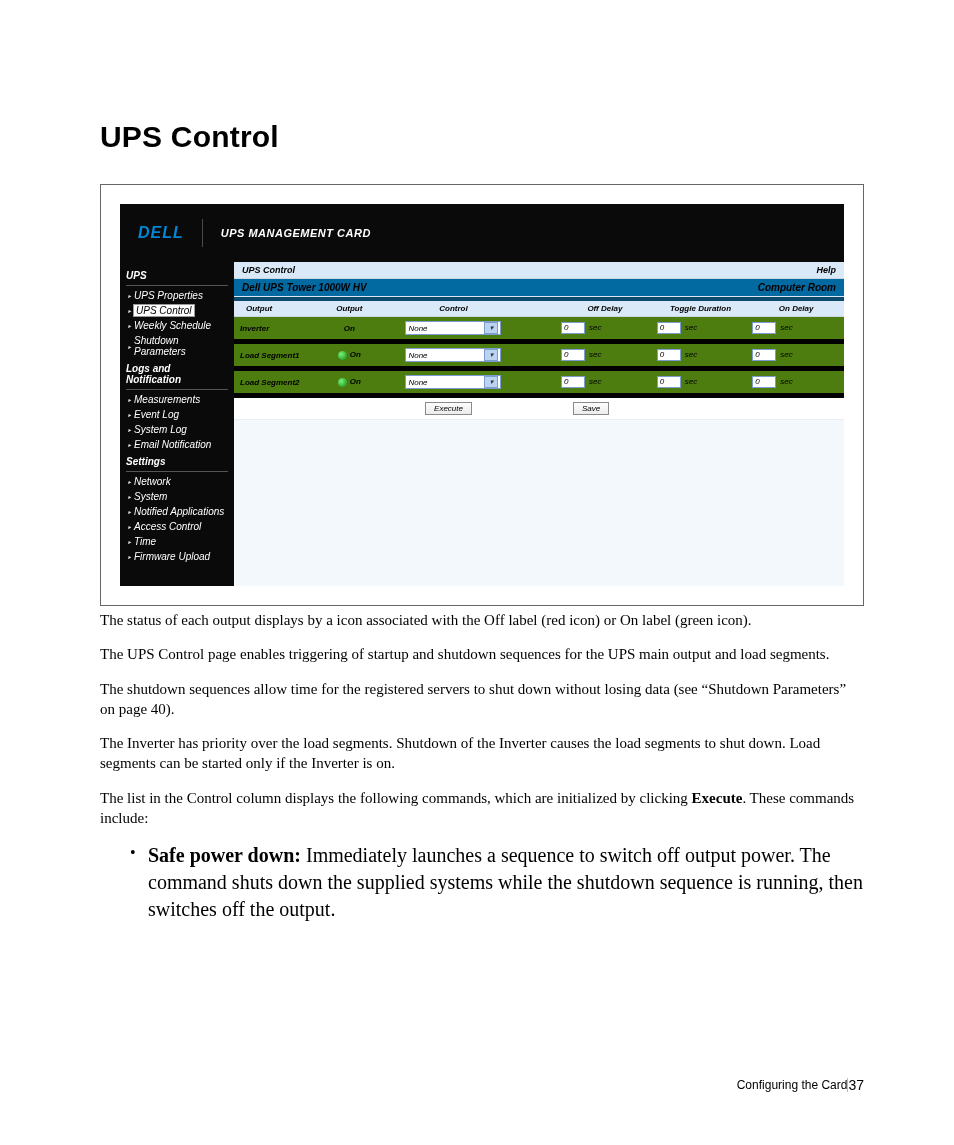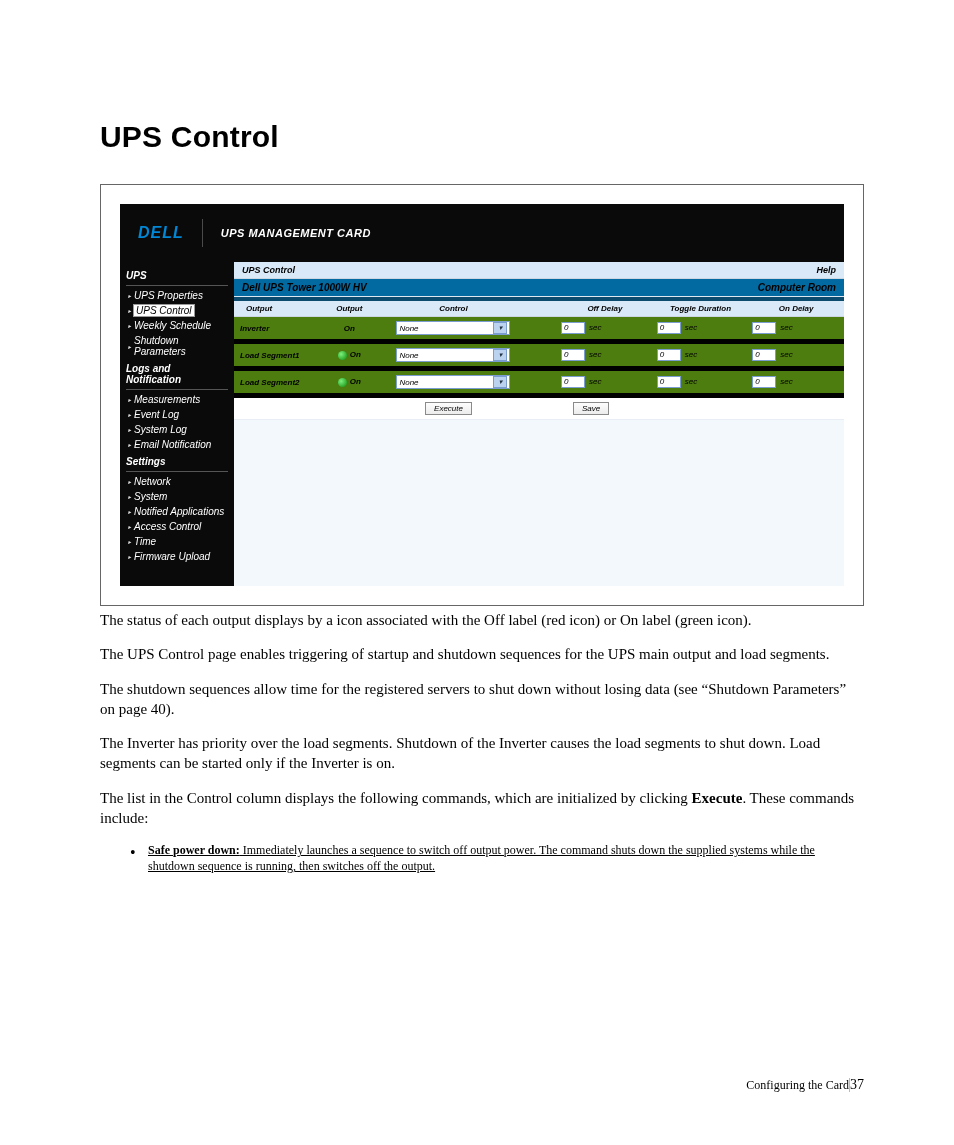"None" .ctl-select { width: 114px -> 96px }
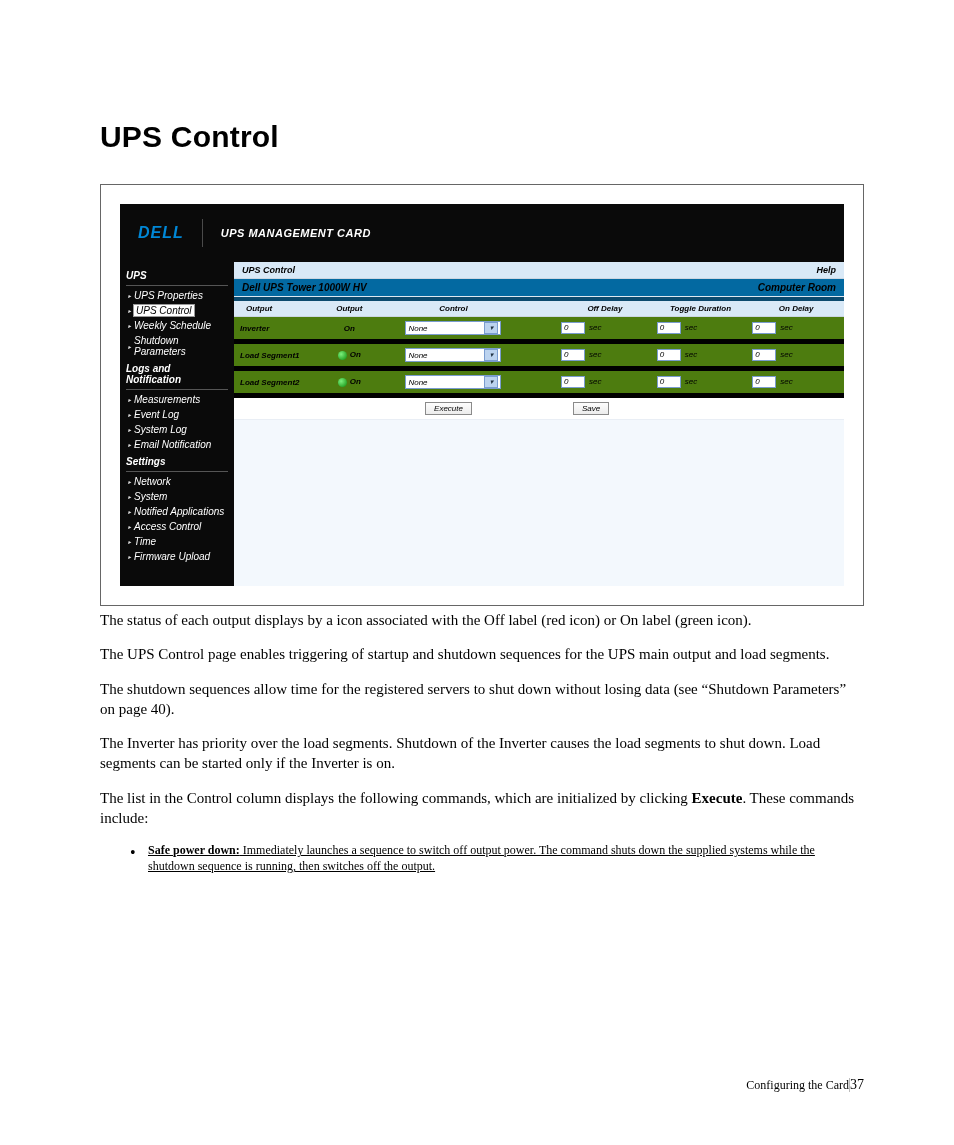"Safe power down: Immediately launches" ul.bullets > li { font-size: 12px -> 20px; text-decoration: underline -> none }
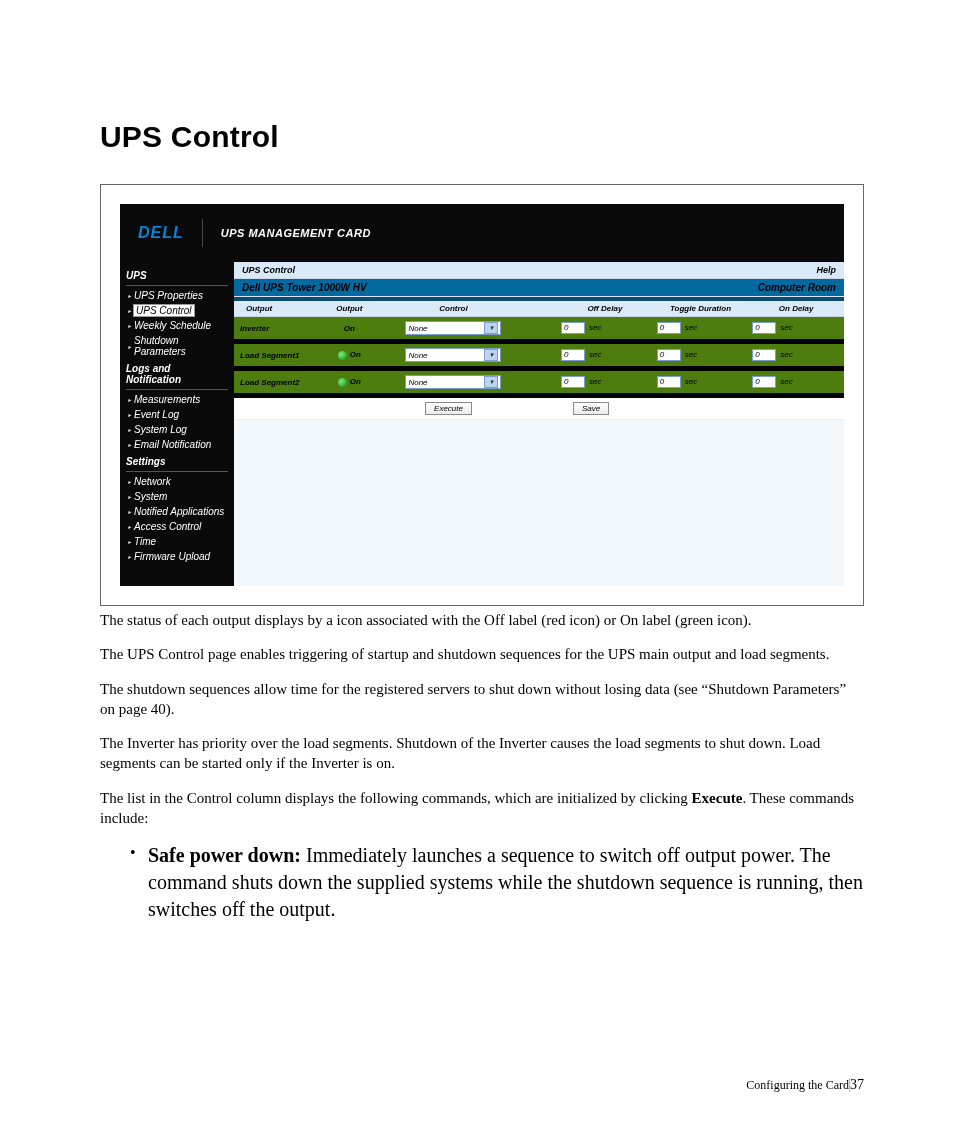"Configuring the Card" .footer { font-family: Liberation Serif, serif -> Liberation Sans, sans-serif }
